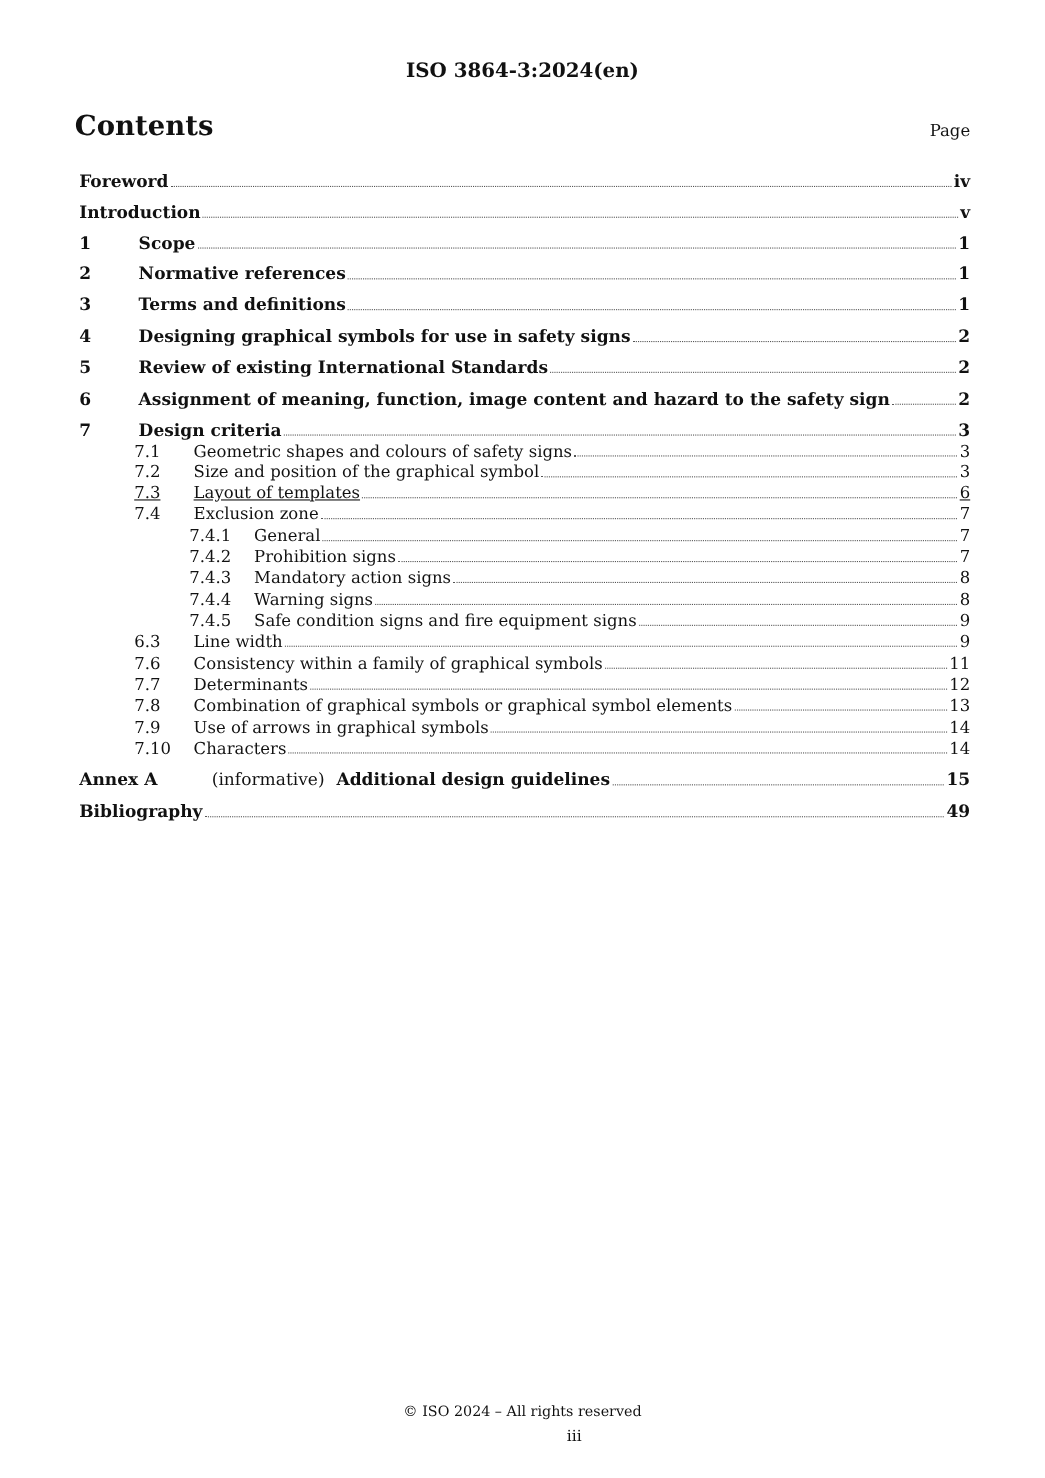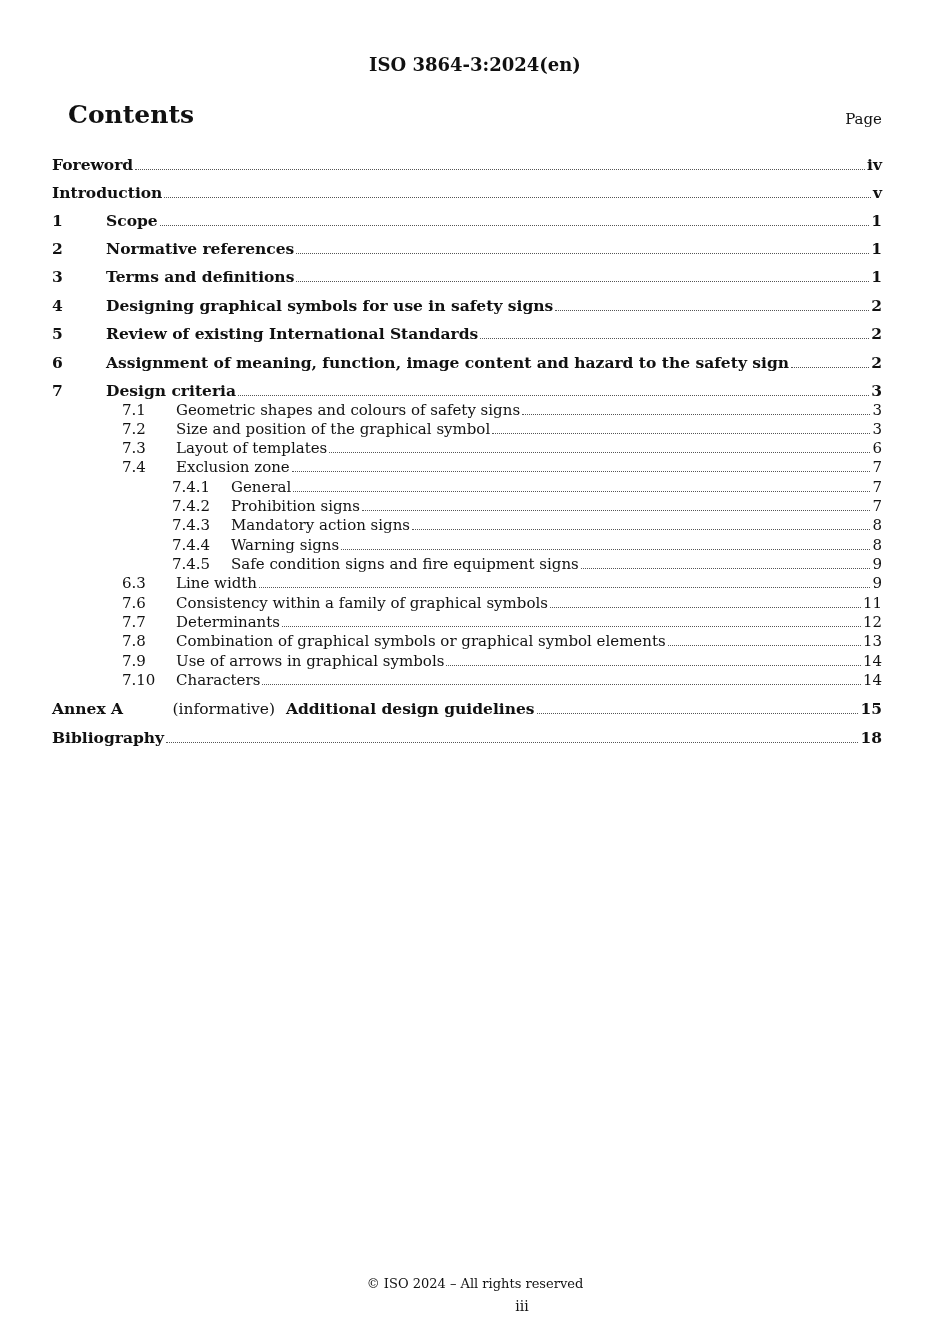"Foreword" .entry { left: 52px -> 72px }
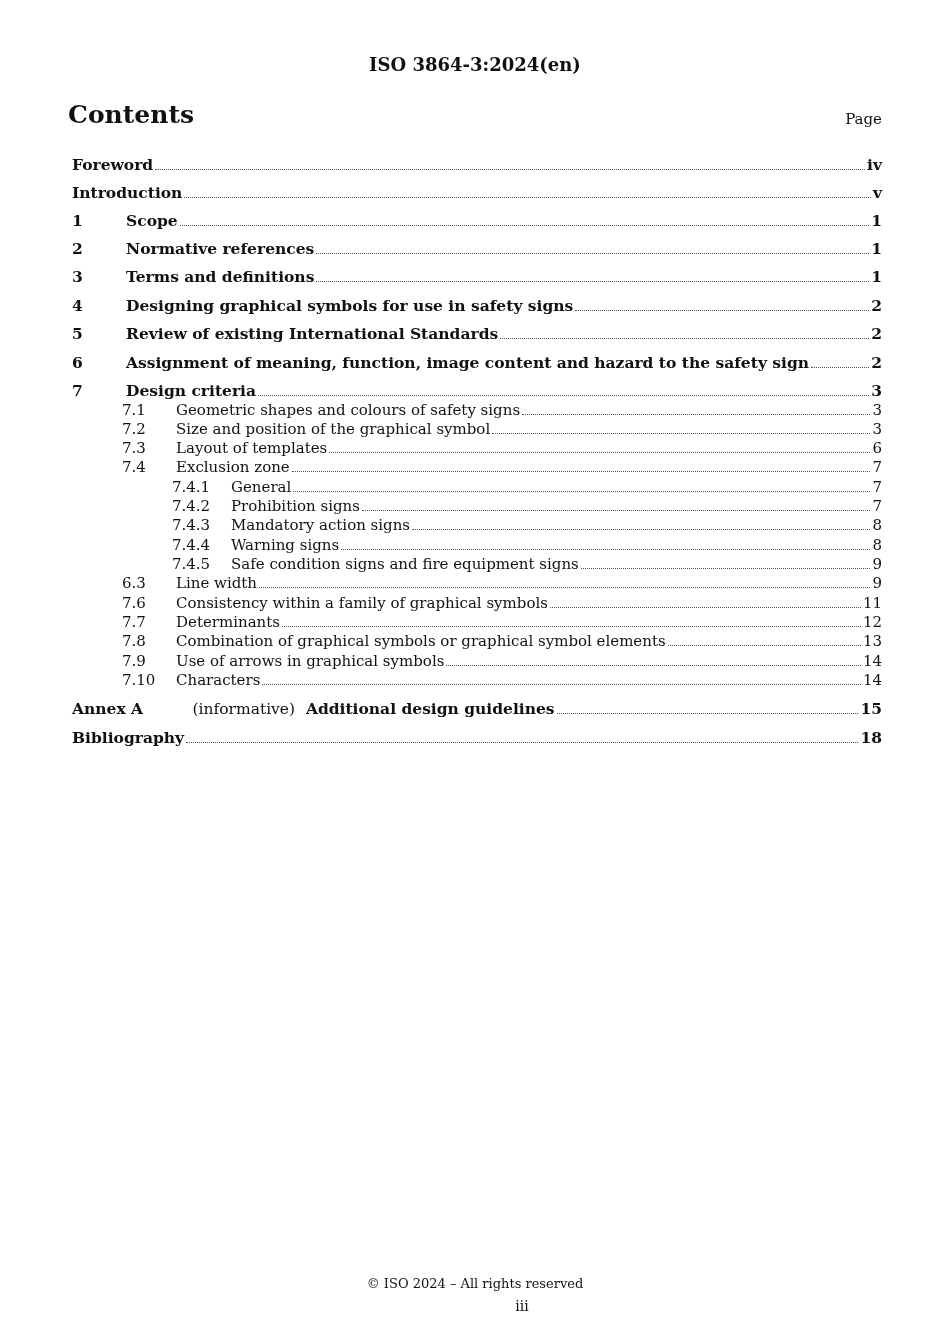"7.3" div.entry { text-decoration: none -> underline }
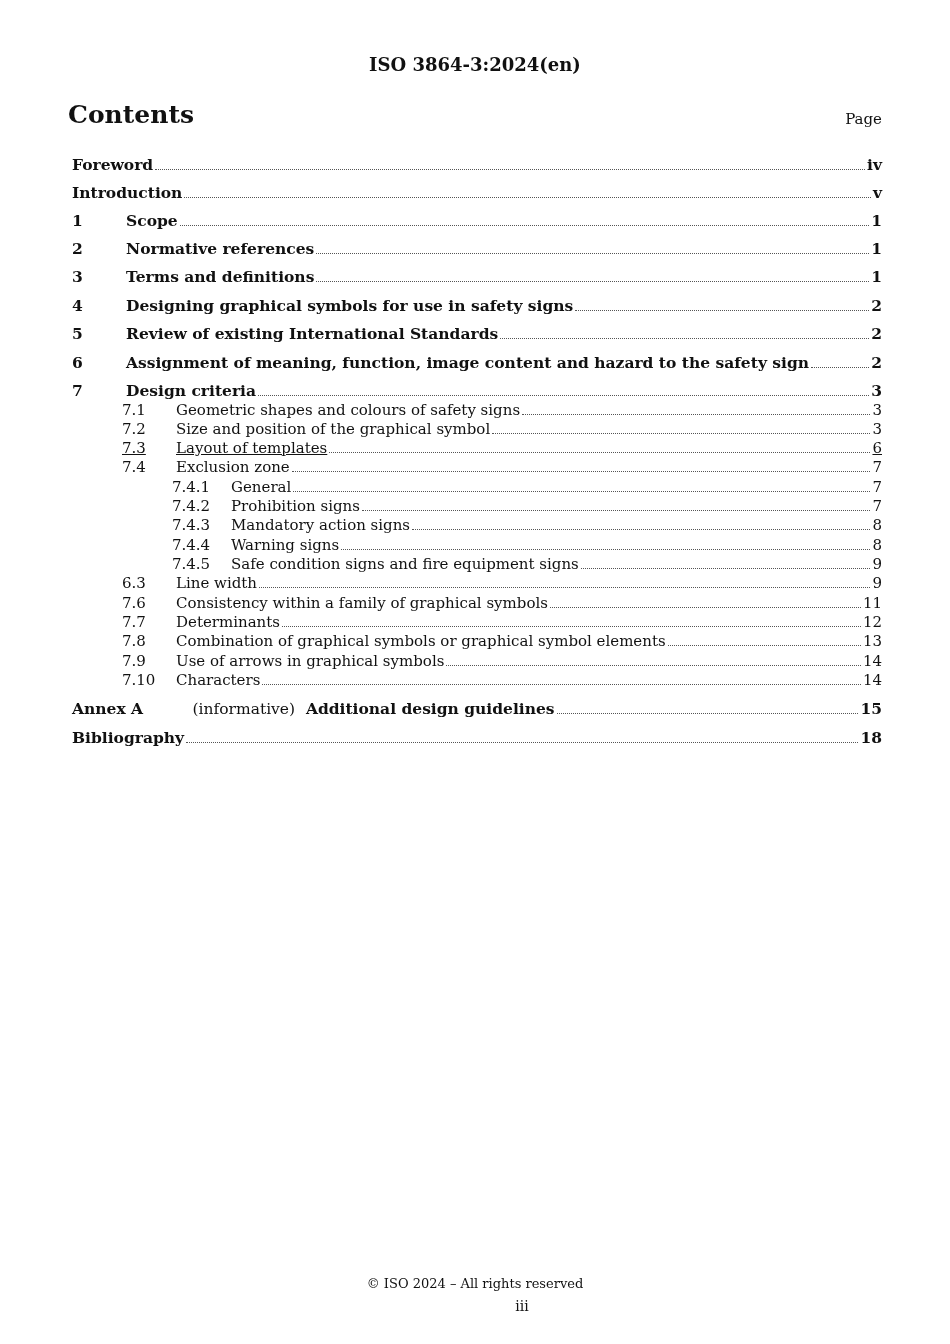"18" span.pg { text: 18 -> 49 }
